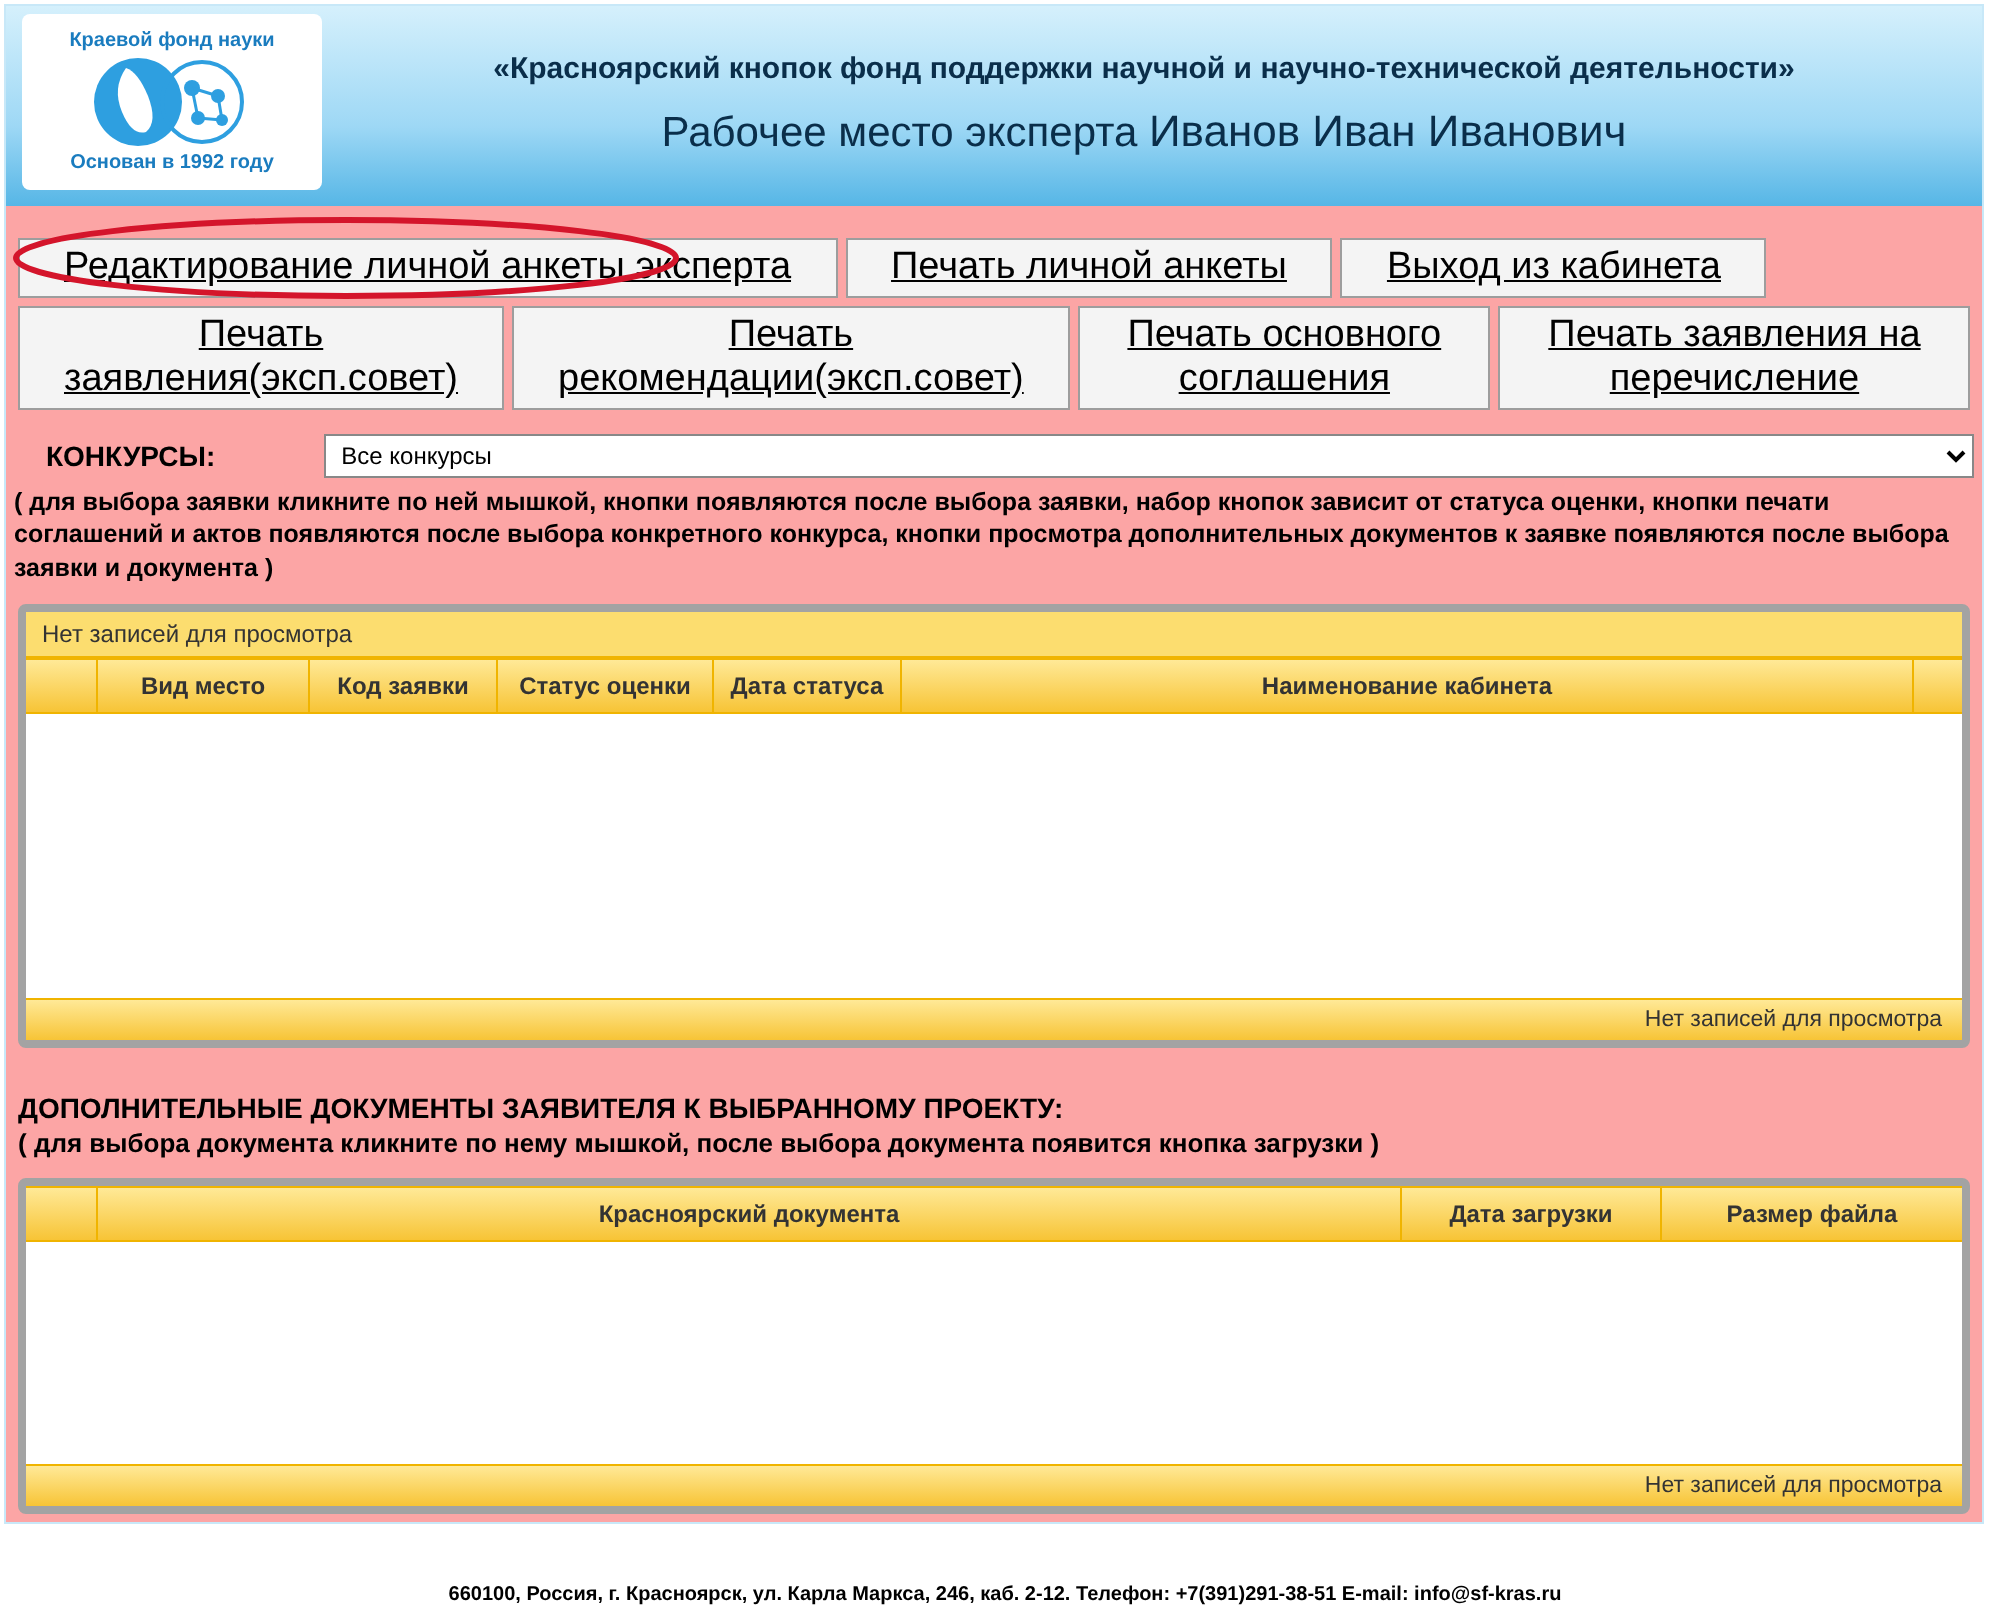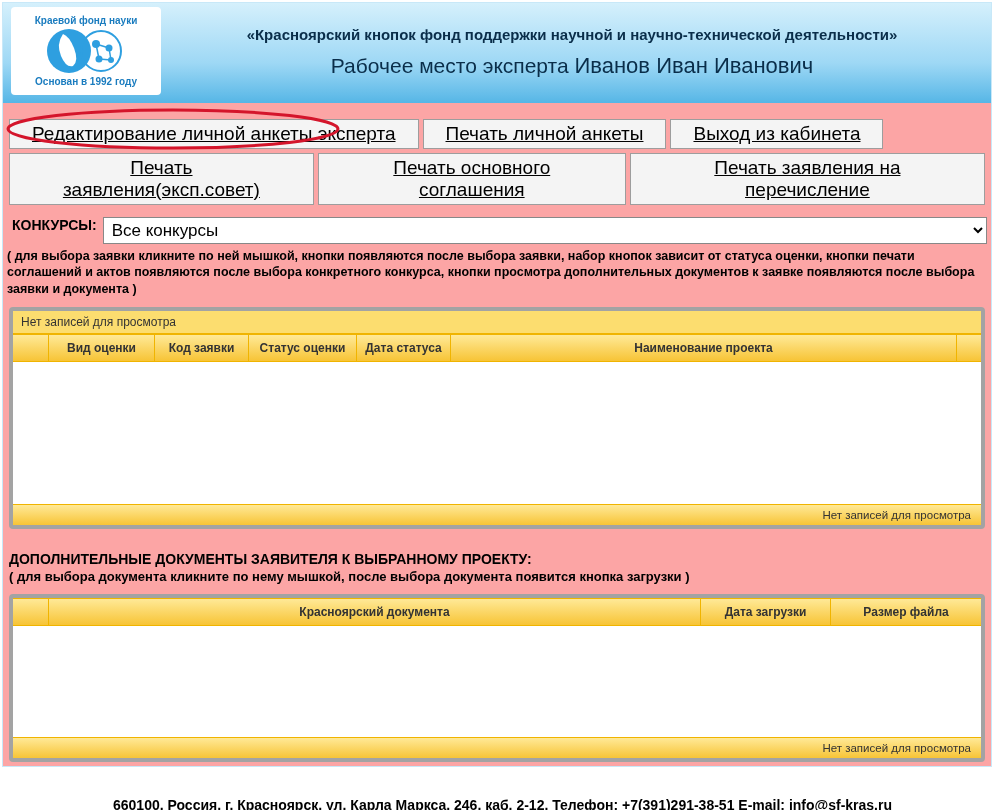"Печать рекомендации(эксп.совет)" button.wbtn { html: none -> <button>Печать рекомендации(эксп.совет)</button> }
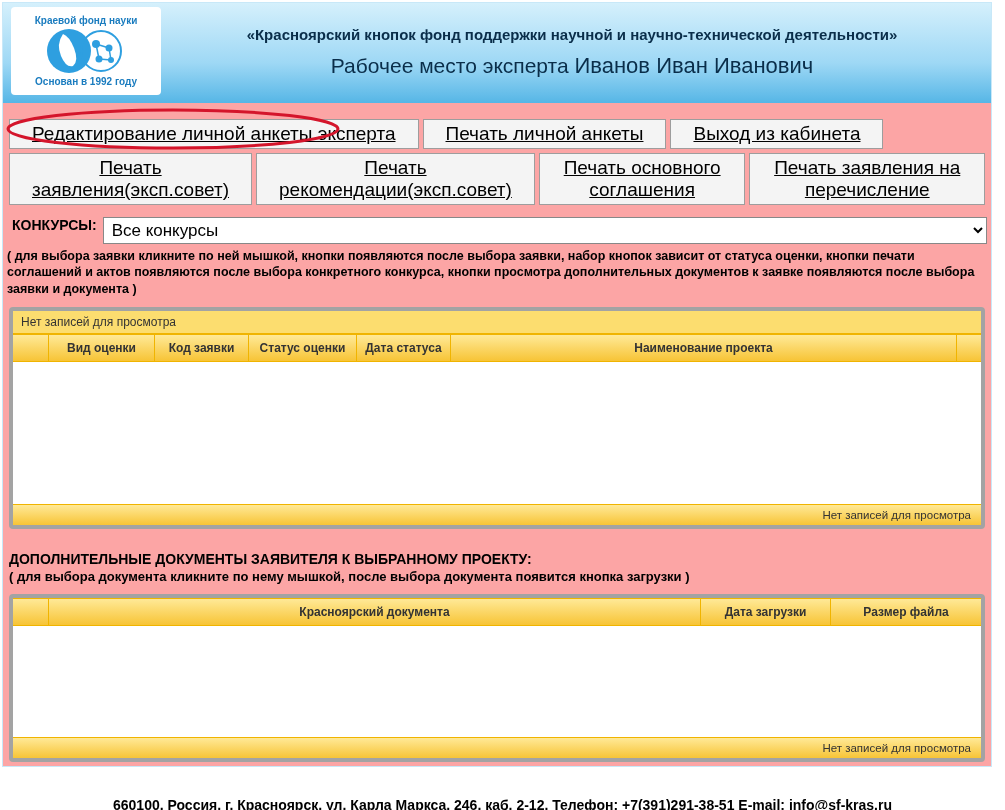"КОНКУРСЫ:" .filter-row { align-items: none -> center; padding: 6px 4px 2px 9px -> 6px 4px 2px 20px }
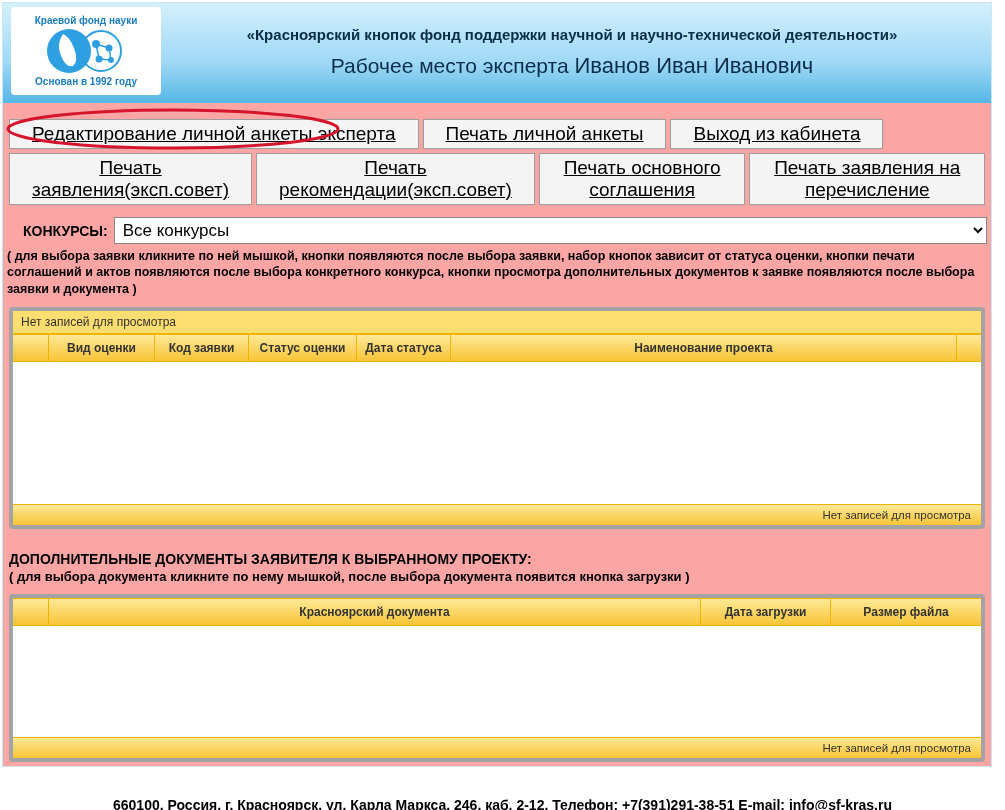"Все конкурсы" .filter-select { font-size: 17px -> 12px; margin-left: none -> 48px }
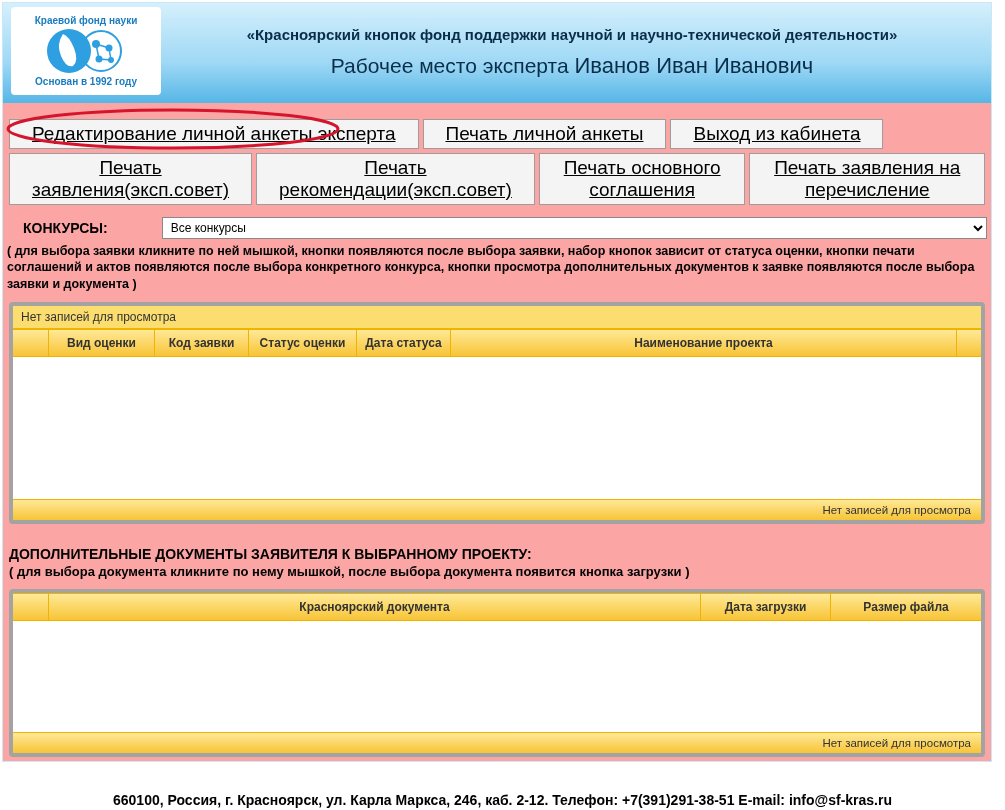"Вид оценки" div.c1 { text: оценки -> место }
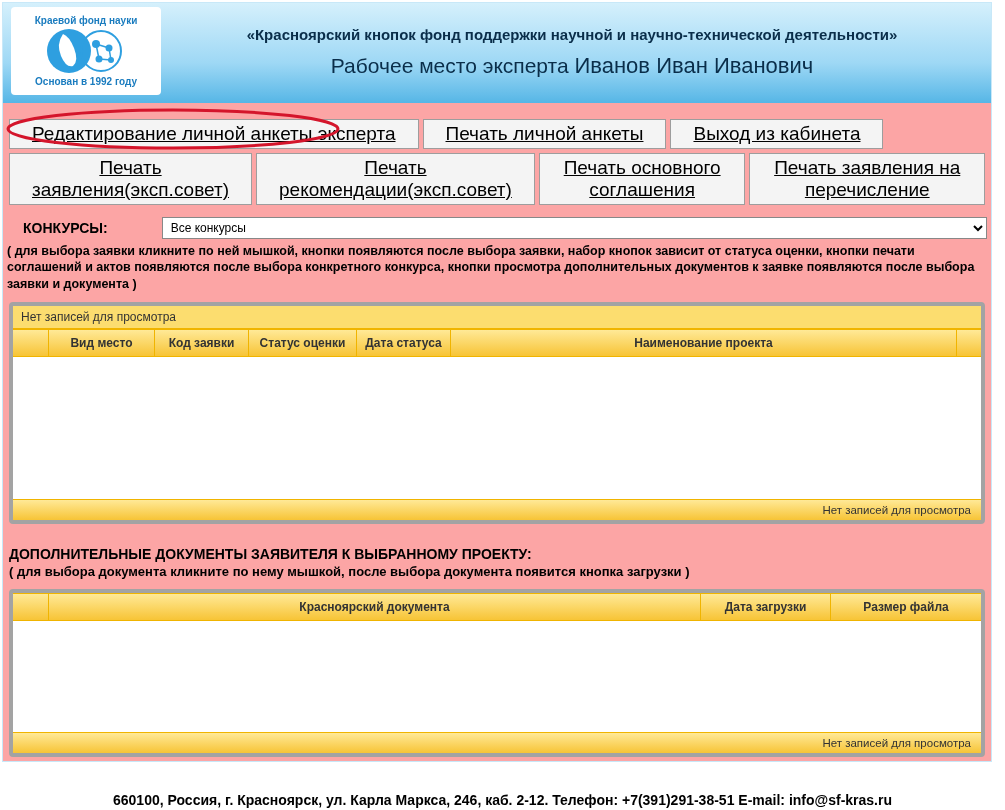"Наименование проекта" div.c5 { text: проекта -> кабинета }
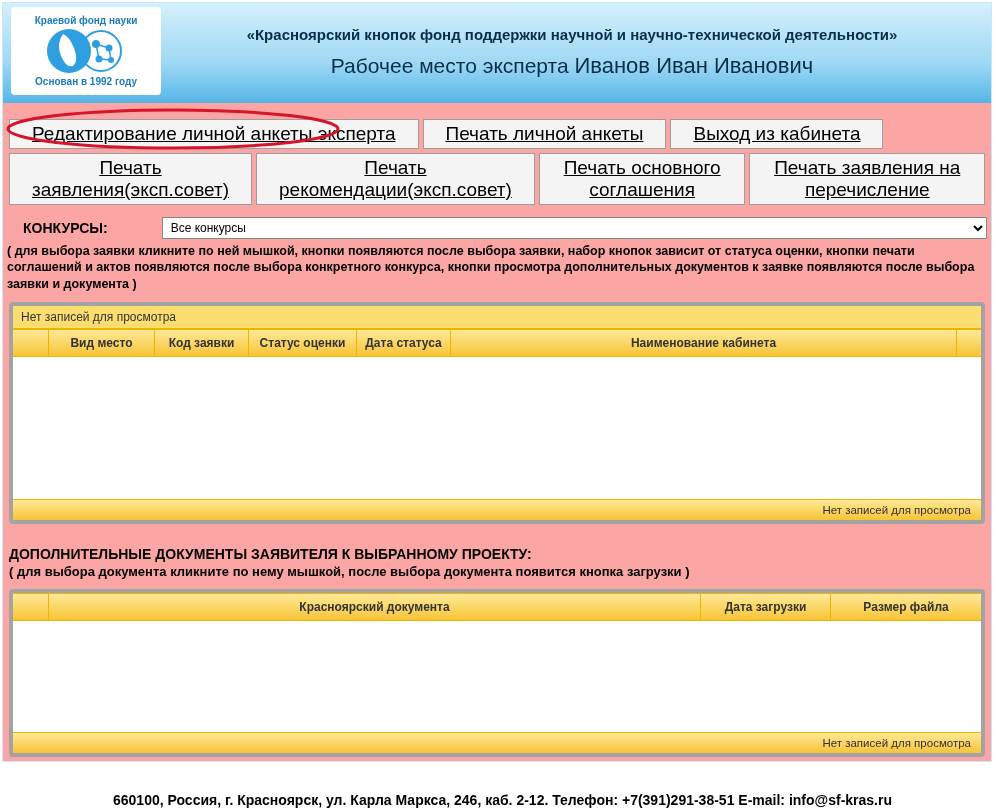"660100, Россия, г. Красноярск, ул." .footer { font-size: 14px -> 10px }
